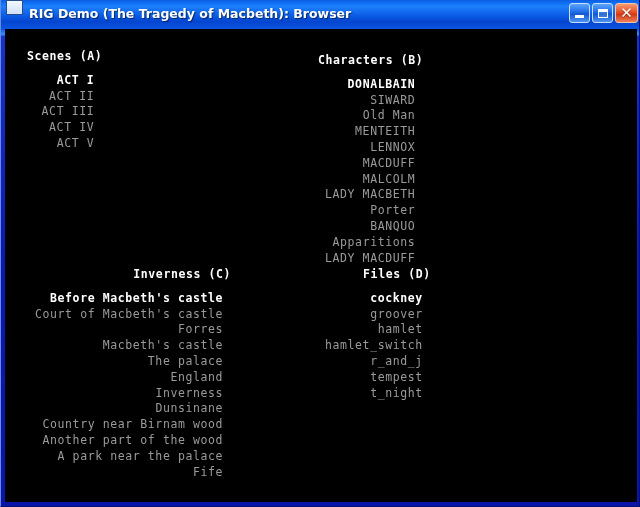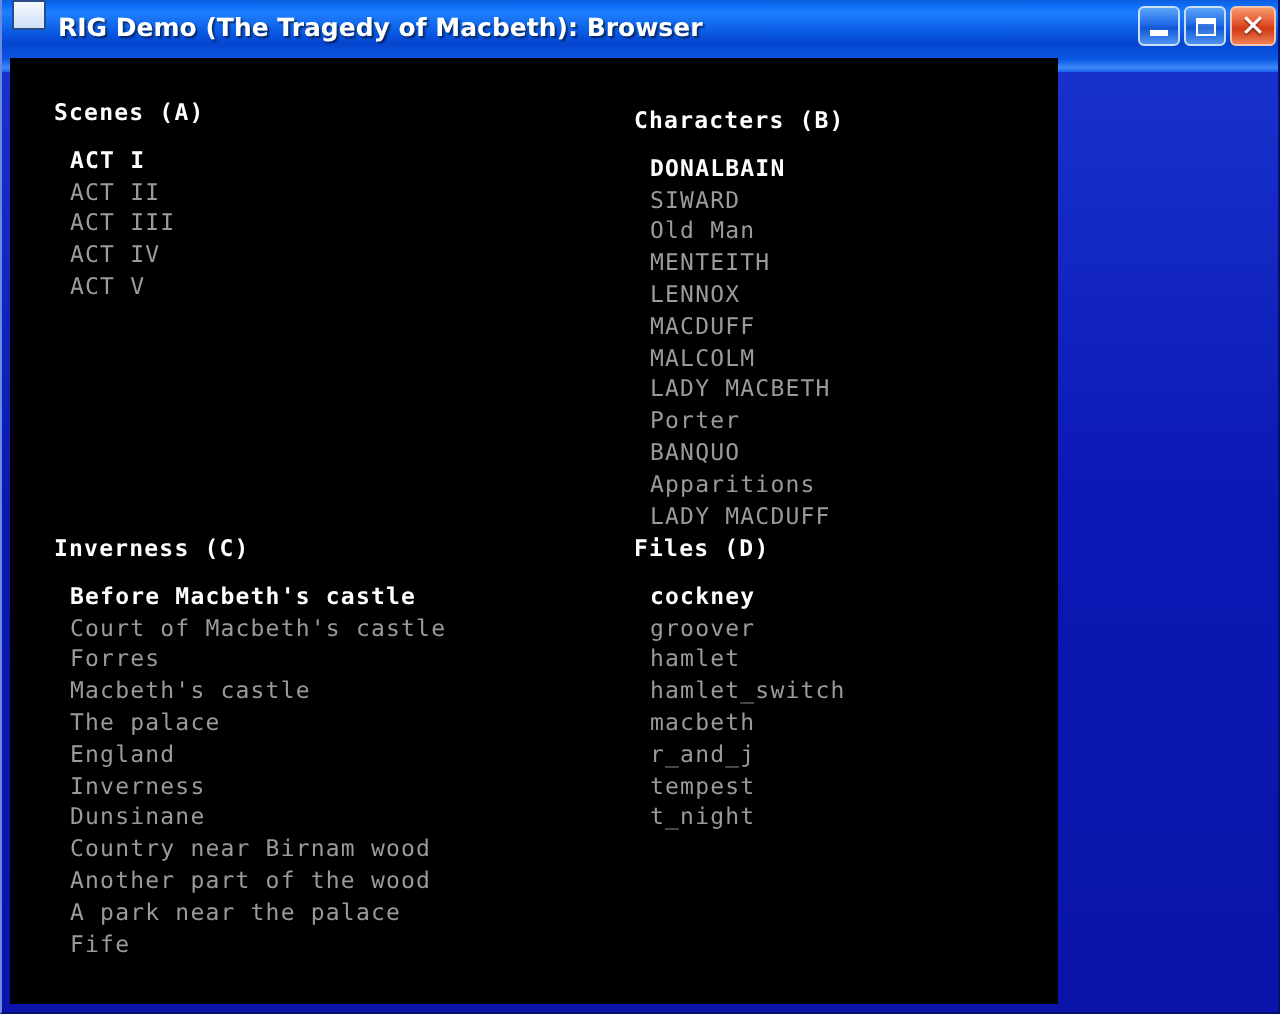"Scenes (A)" .client { text-align: none -> right; width: 524px -> 632px }
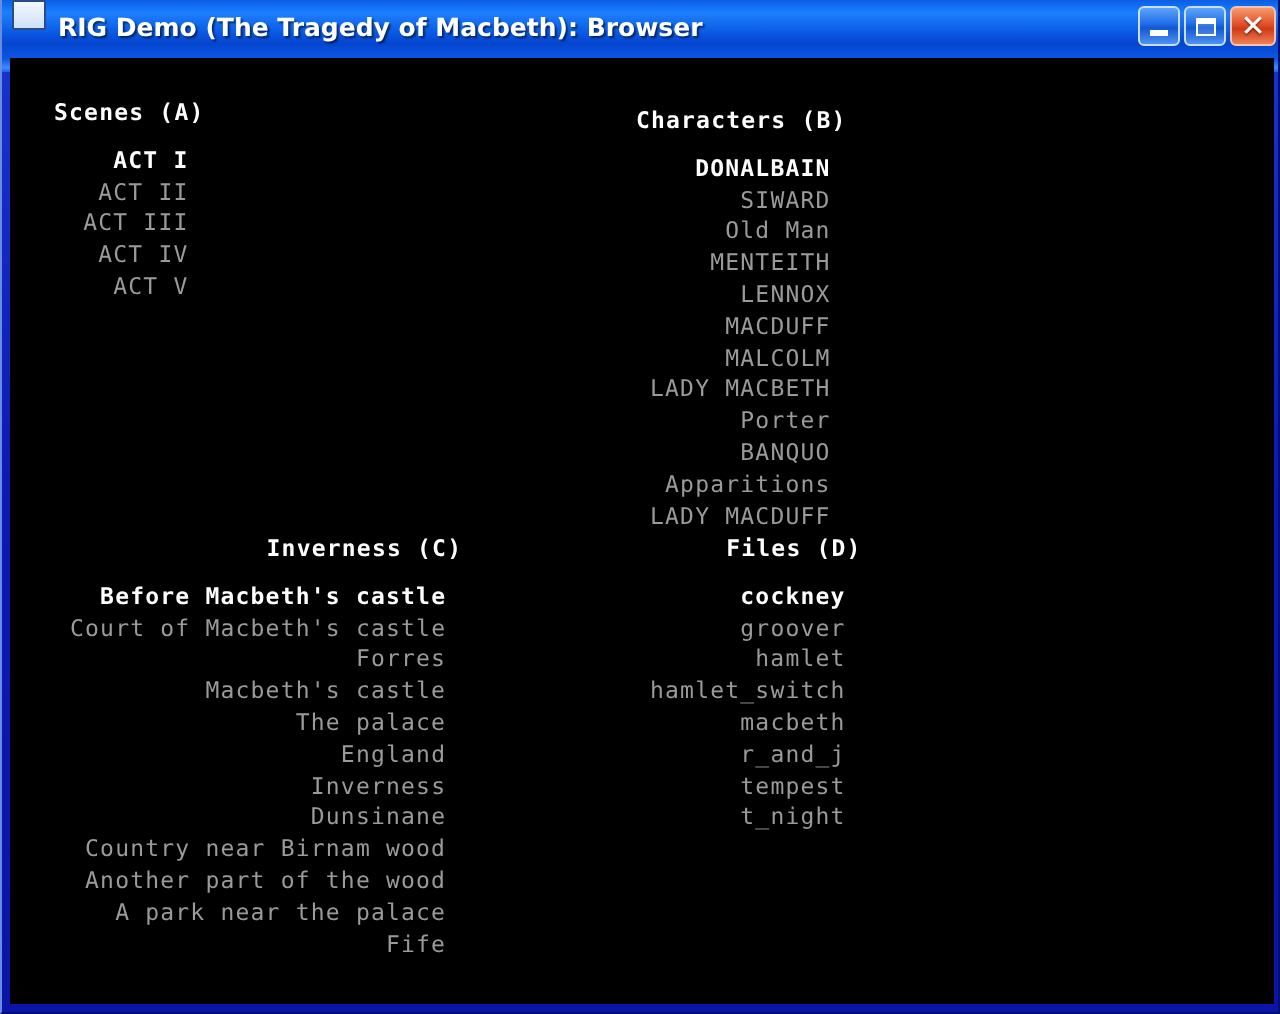"macbeth" li.item { html: <li>macbeth</li> -> none }
